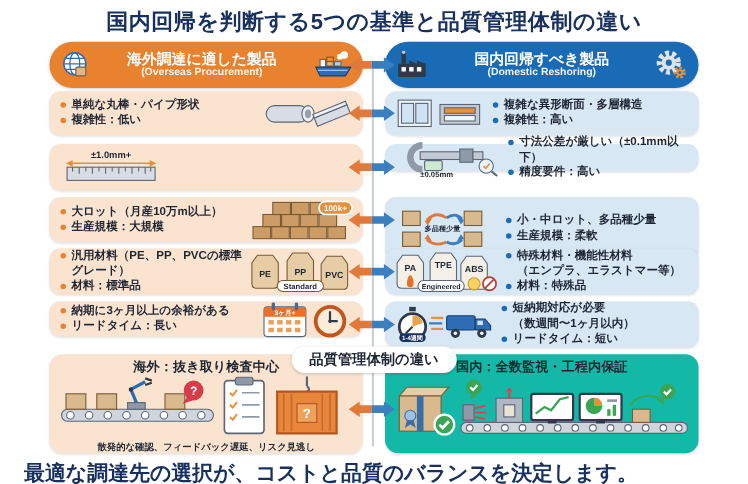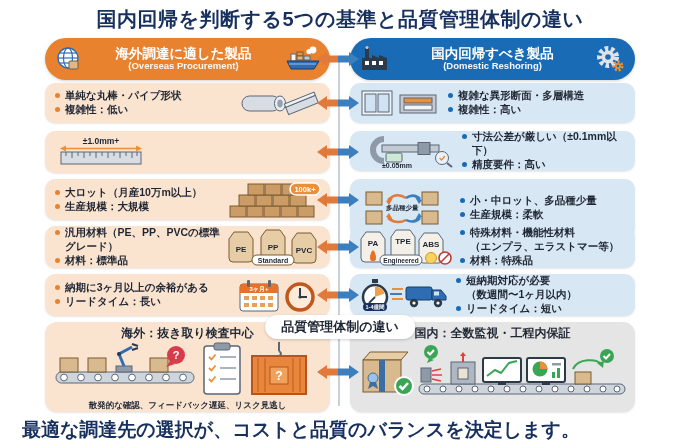"寸法公差が厳しい（±0.1mm以下）" div.card { height: 40px -> 25px }
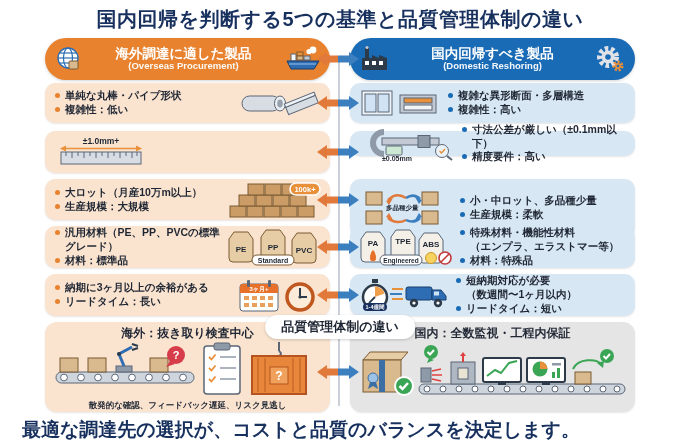"納期に3ヶ月以上の余裕がある" div.card { height: 42px -> 32px }
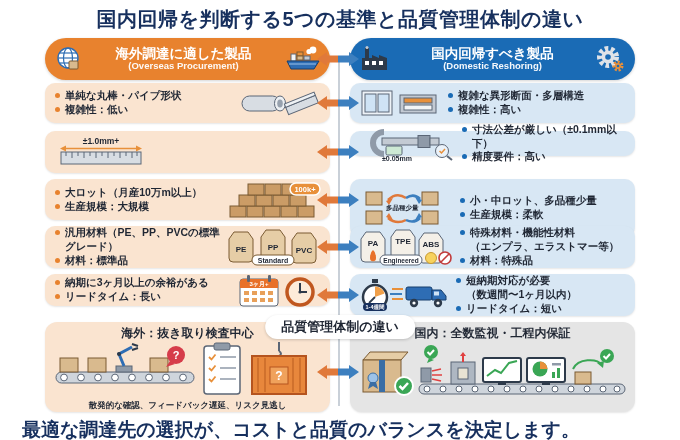"国内：全数監視・工程内保証" .bigcard.lblue { background: #e5e5e5 -> #14b8a6 }
